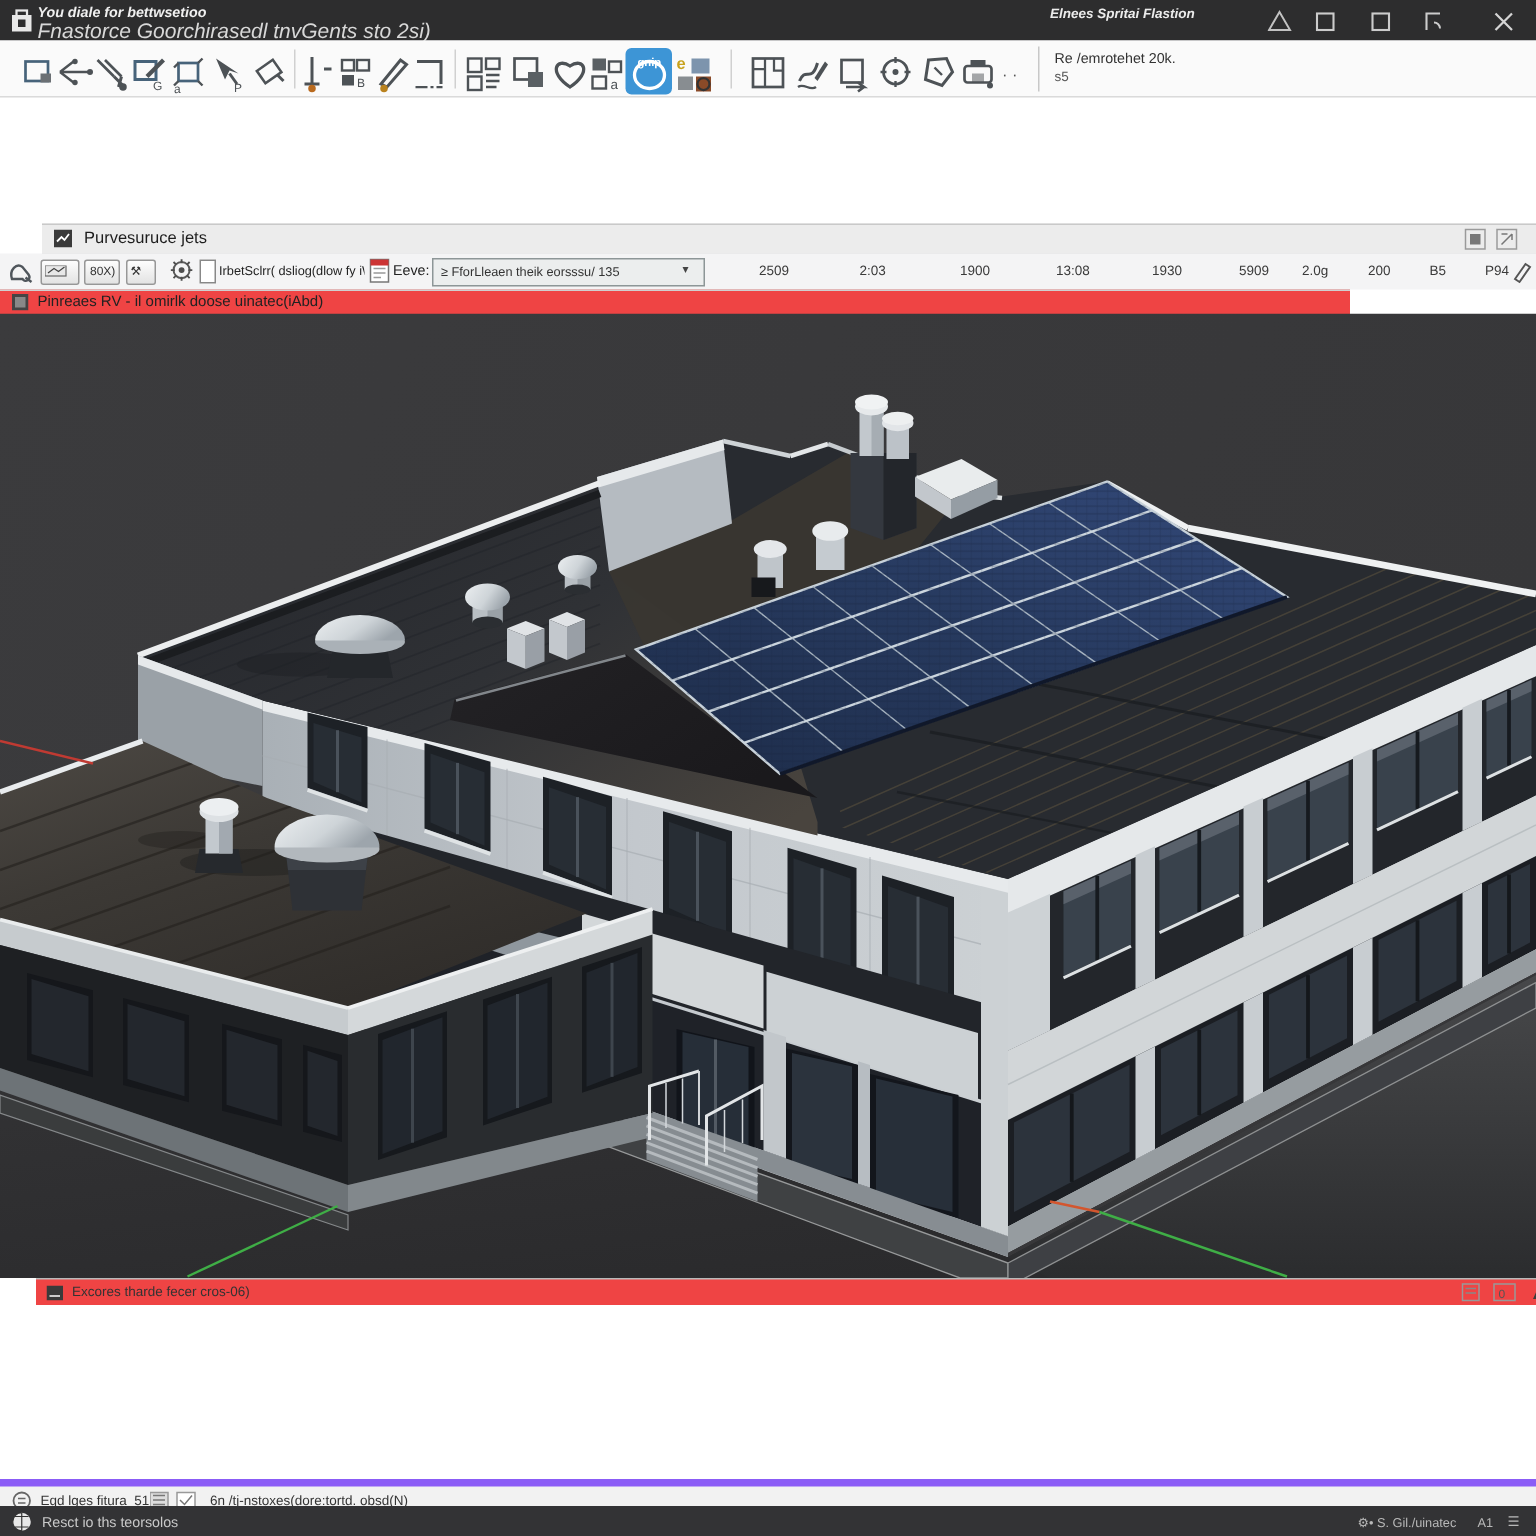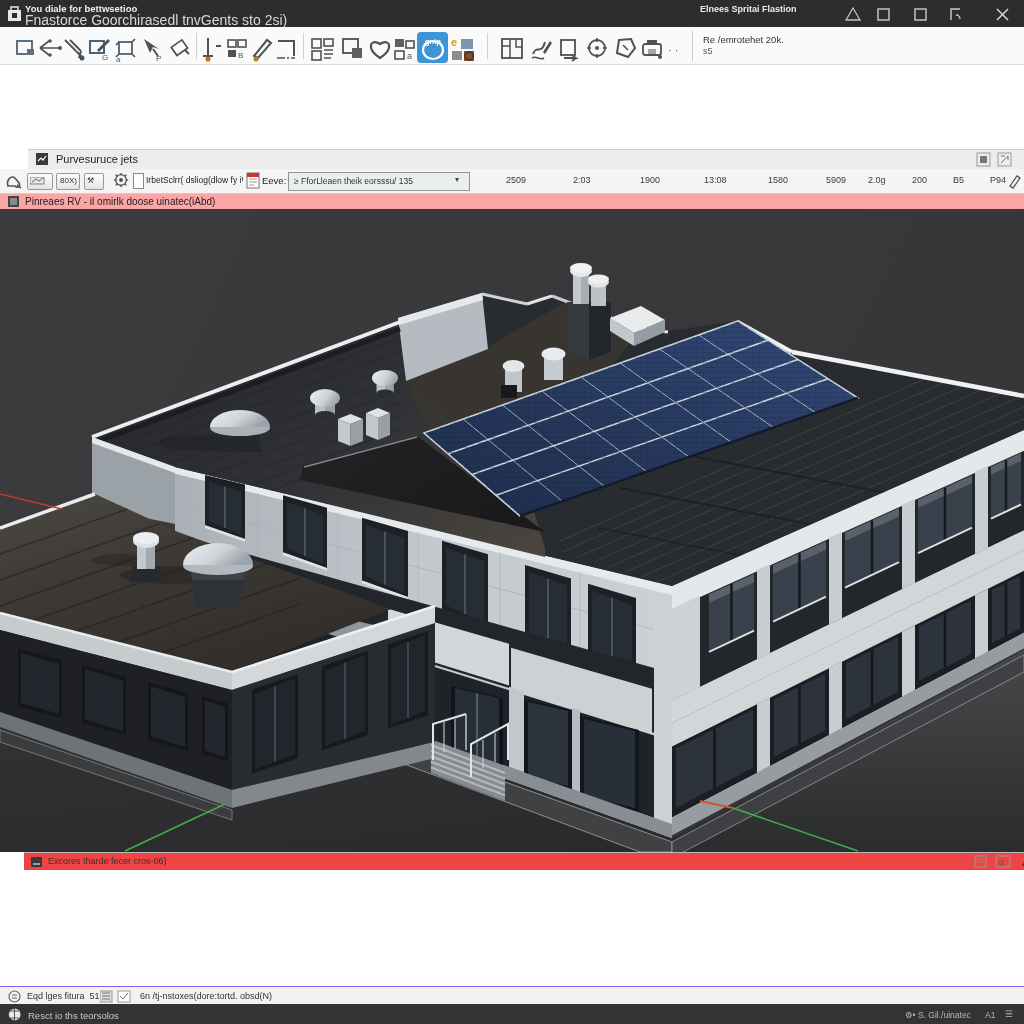"You diale for bettwsetioo" #titlebar { font-style: none -> italic }
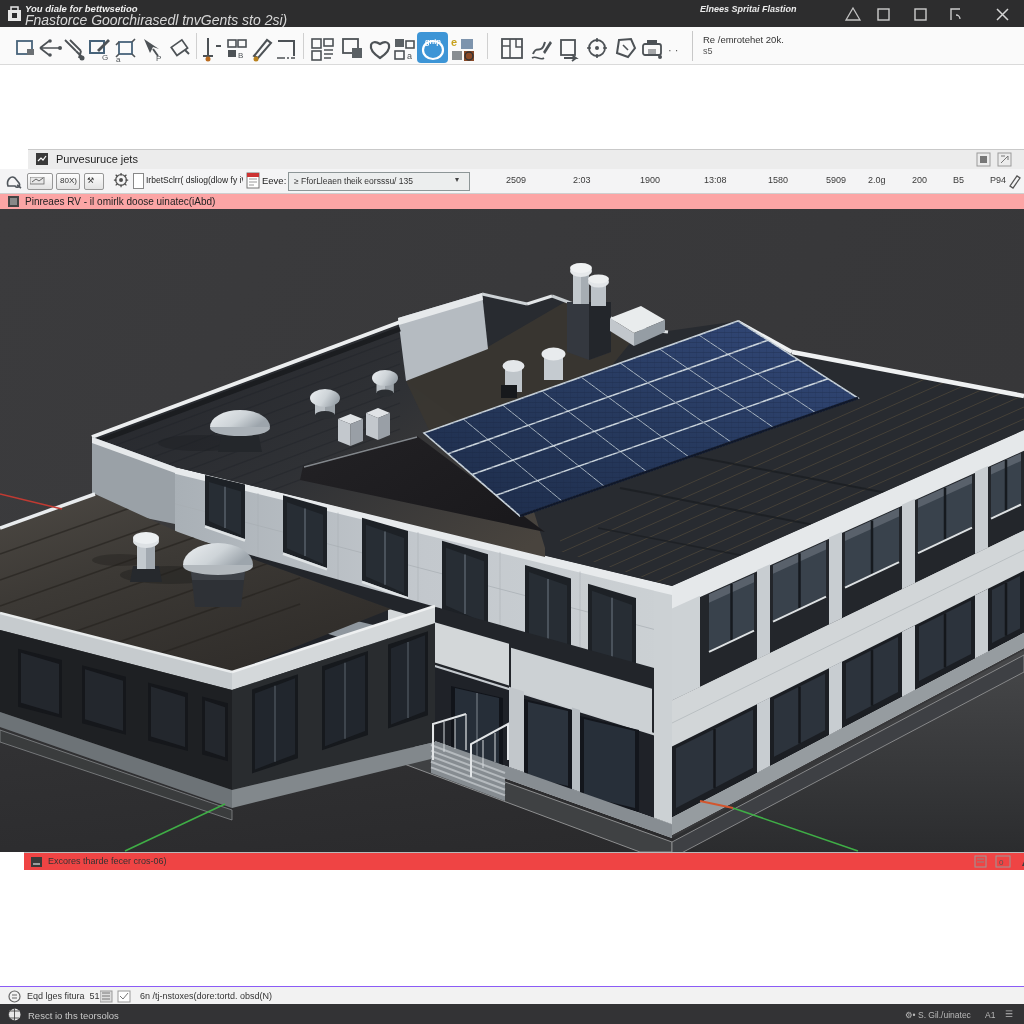"1580" div.t { text: 1580 -> 1930 }
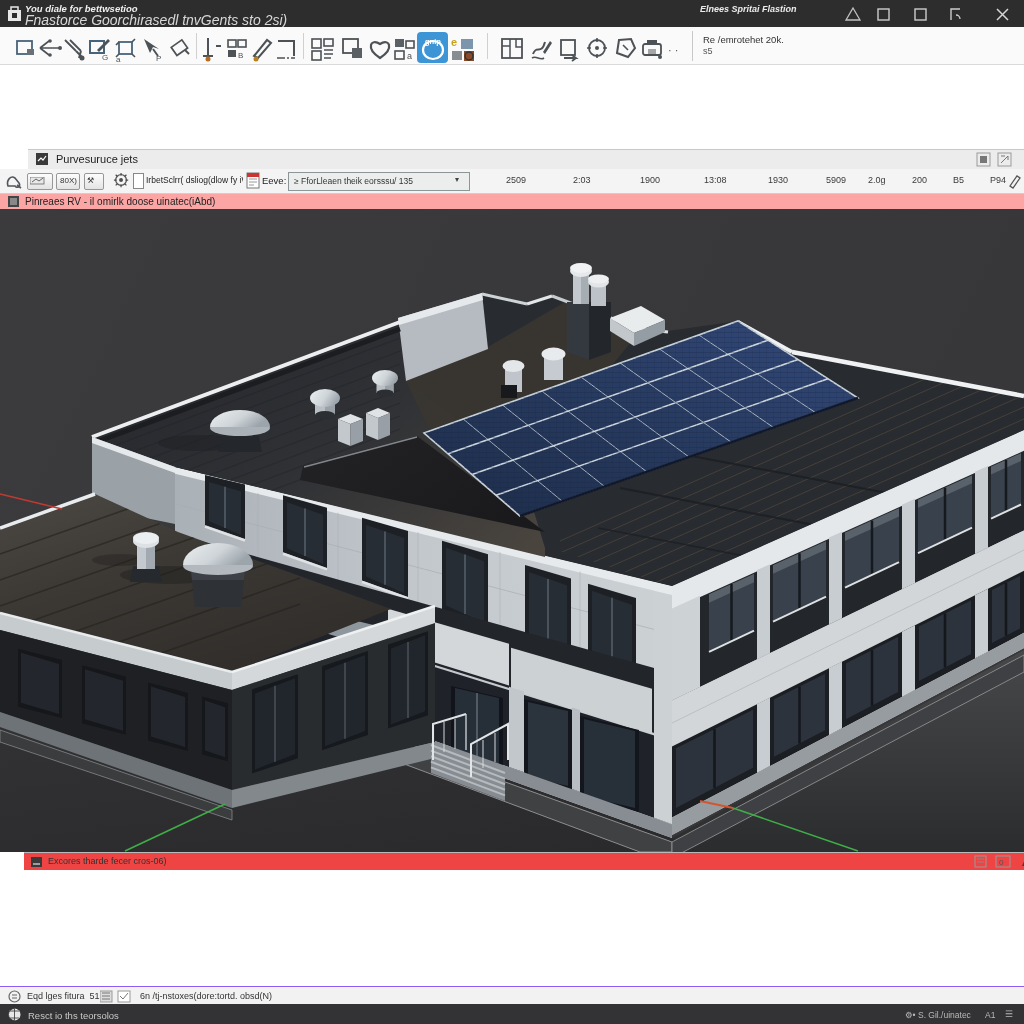"Pinreaes RV - il omirlk" #rowC { background: #fca5a5 -> #ef4444; width: 1024px -> 900px }
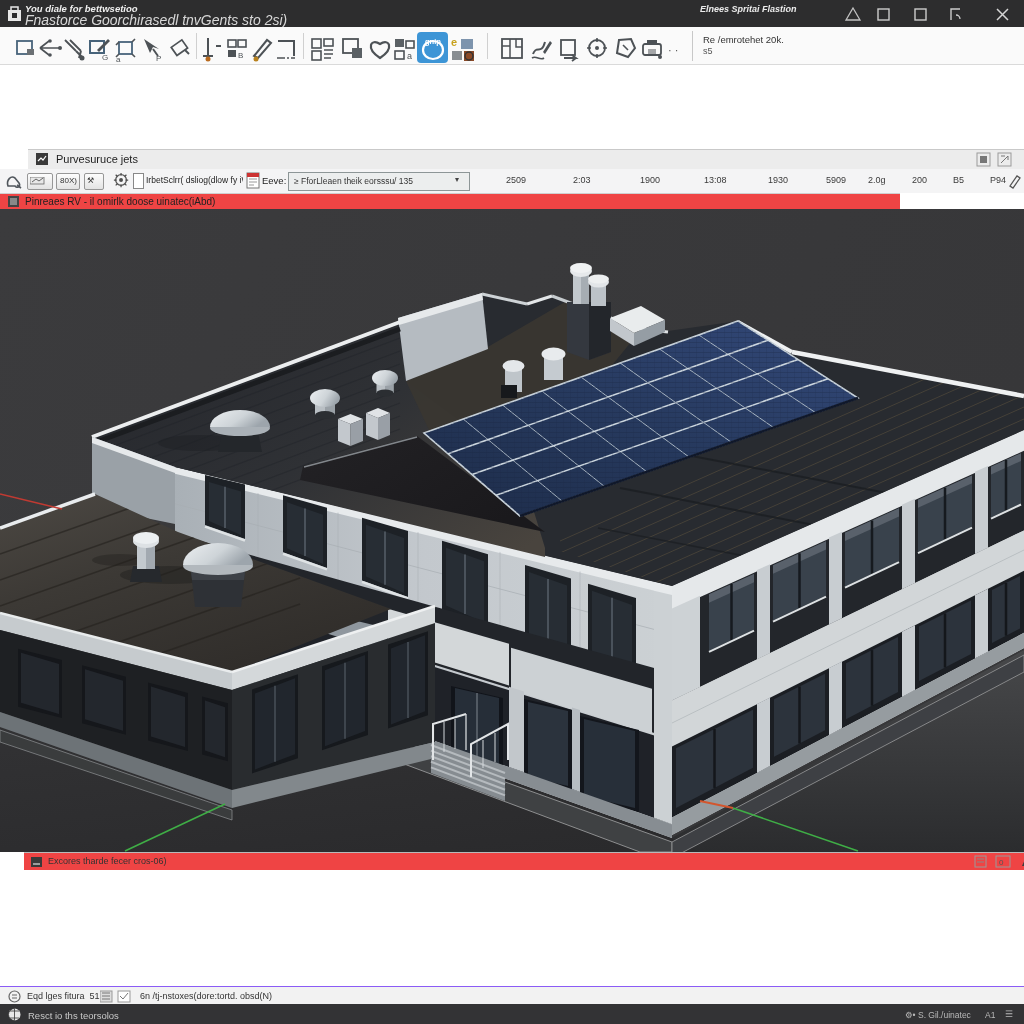"Eqd lges fitura 51" #statusbar { border-top: 1px solid #8b5cf6 -> 5px solid #8b5cf6 }
